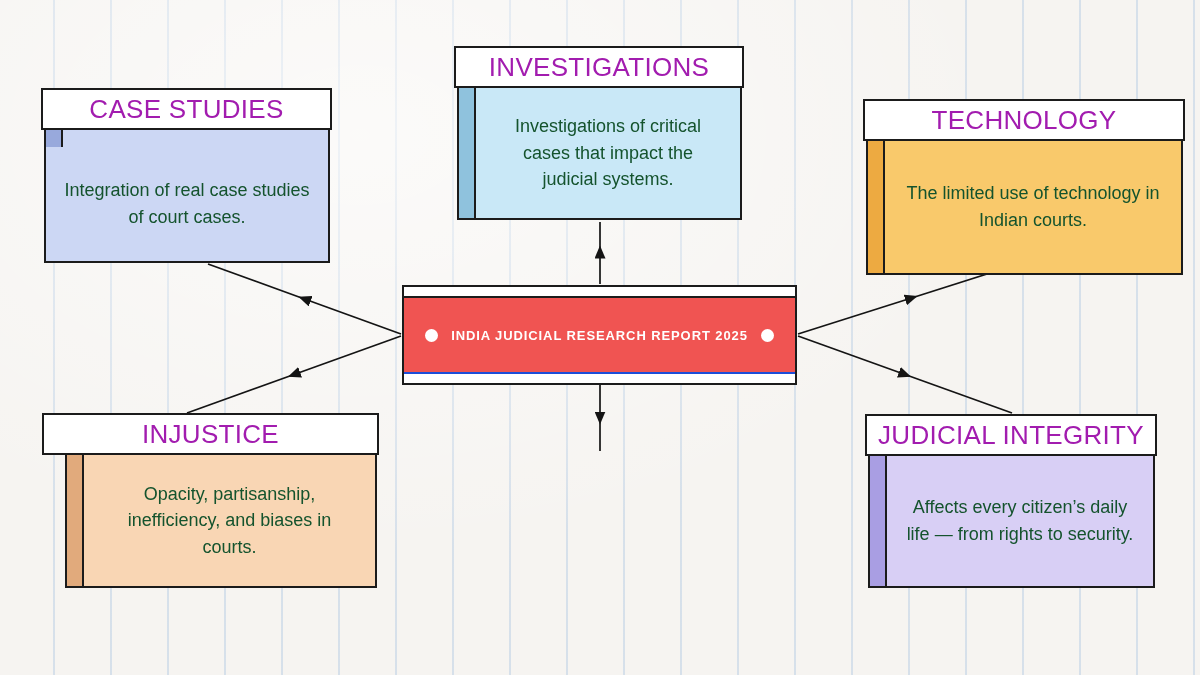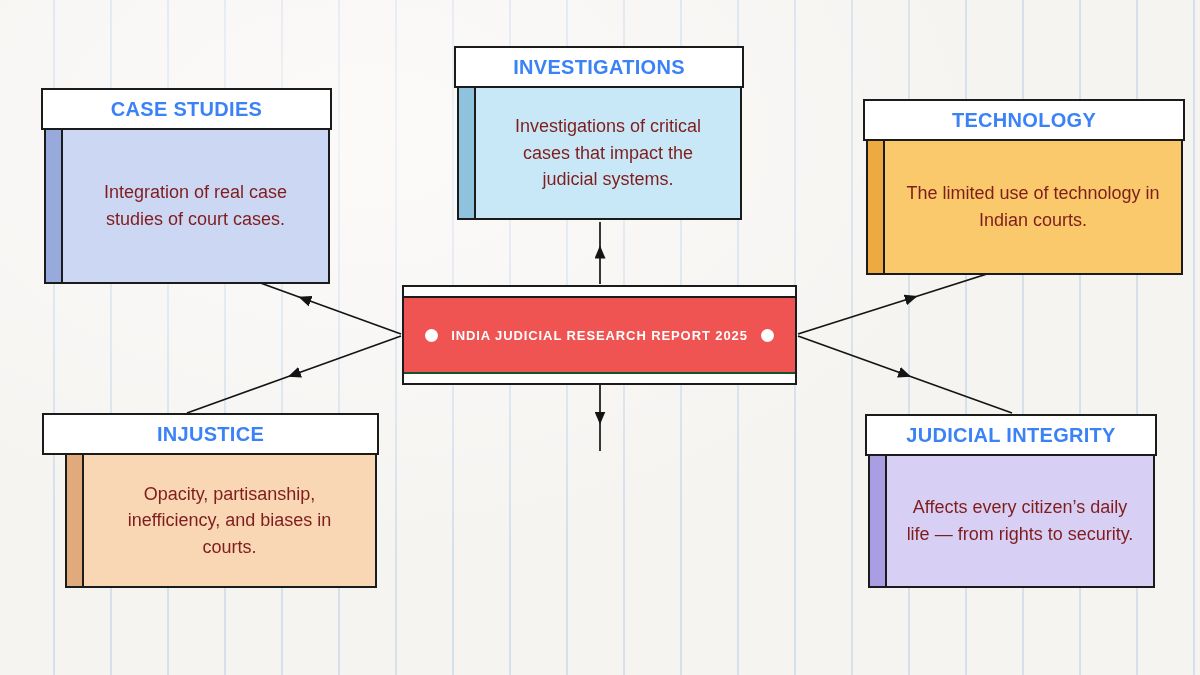"INVESTIGATIONS" .node-title { color: #3b82f6 -> #a21caf; font-size: 20px -> 26px; font-weight: 700 -> 400 }
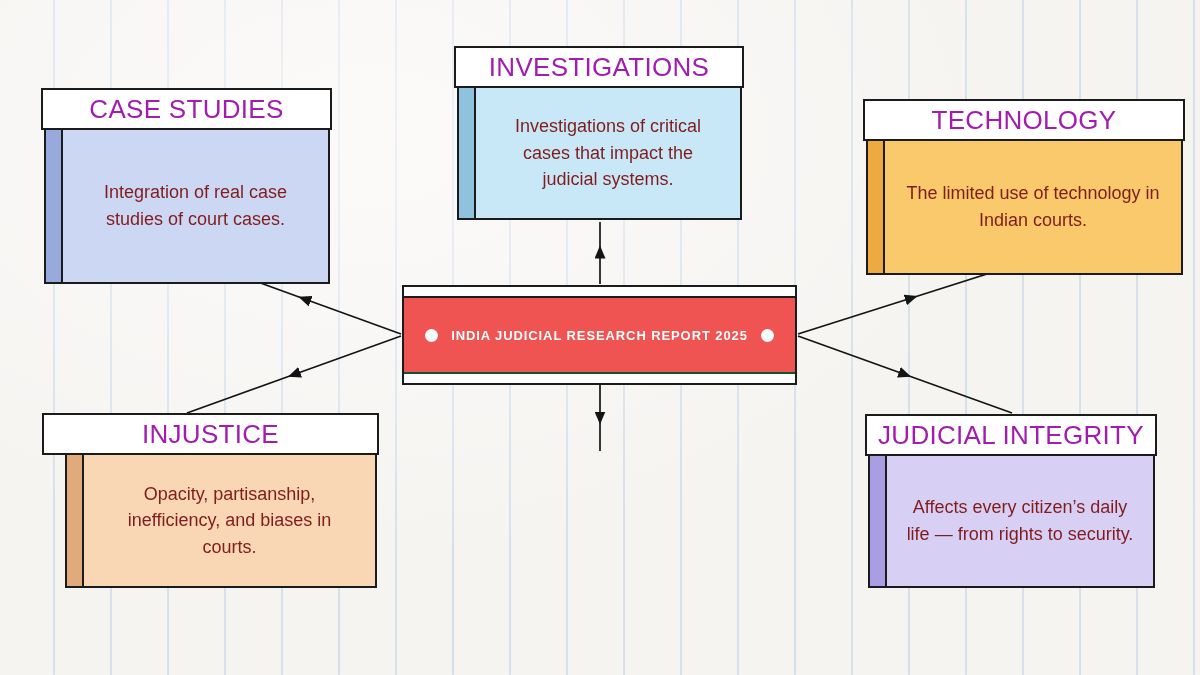"Investigations of critical cases that" .node-text { color: #7f1d1d -> #14532d }
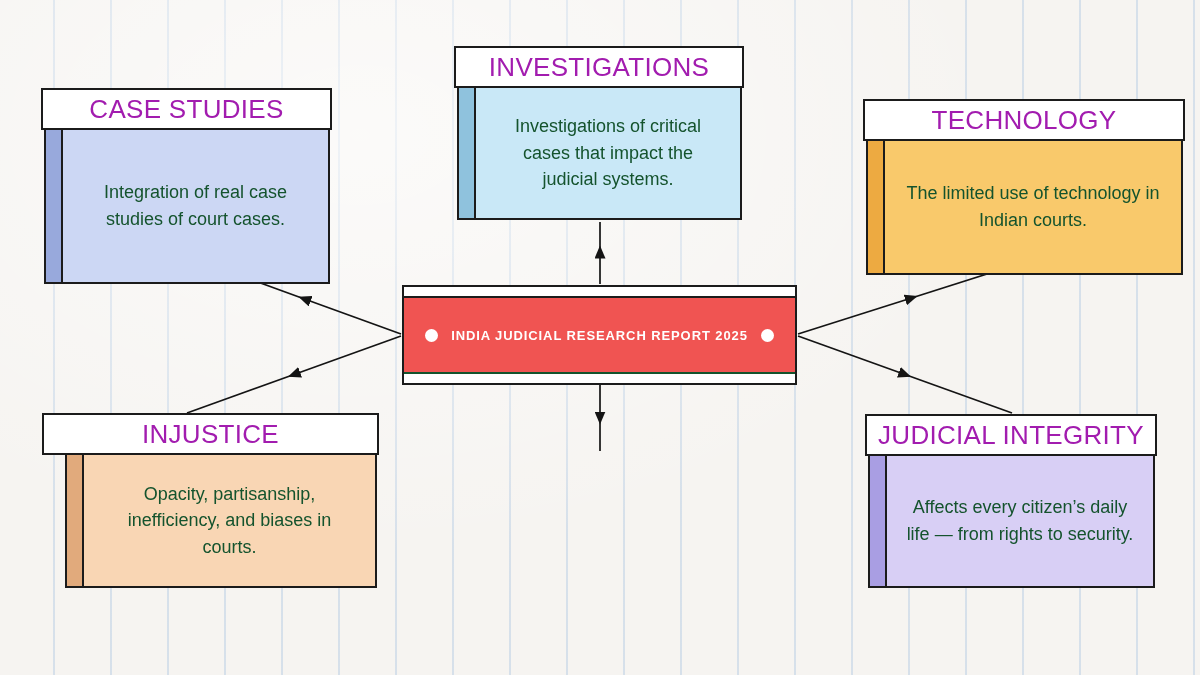"Integration of real case studies" div.node-body { flex-direction: none -> column; height: 156px -> 135px }
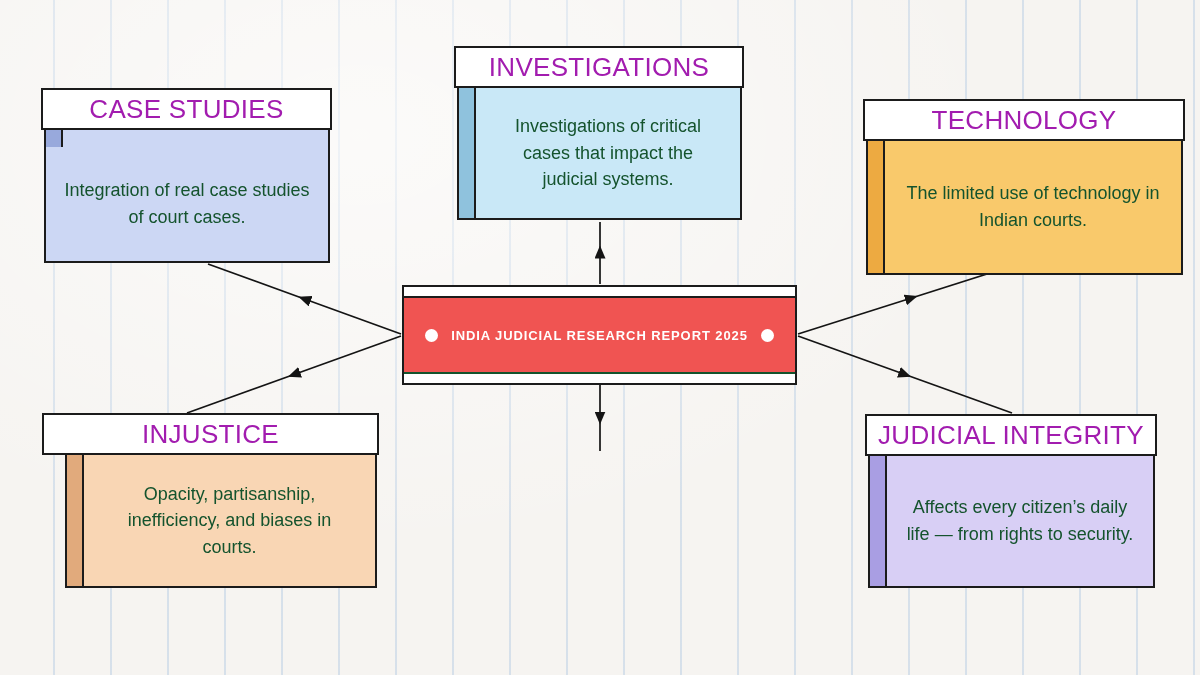"INDIA JUDICIAL RESEARCH REPORT 2025" .center-banner { border-bottom: 2px solid #14532d -> 2px solid #1d4ed8 }
